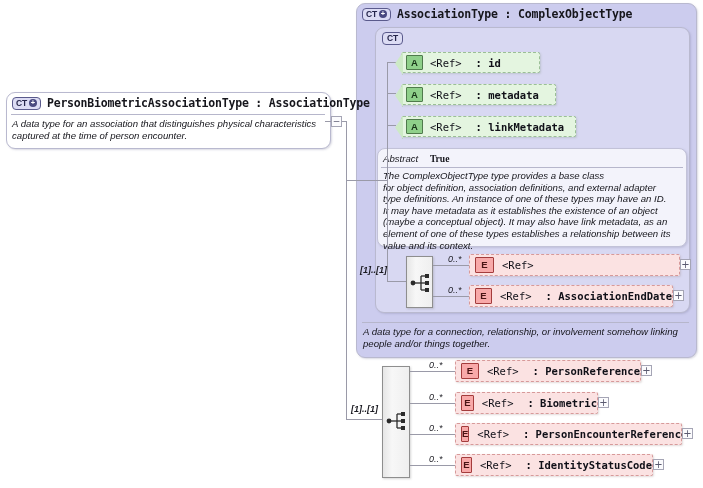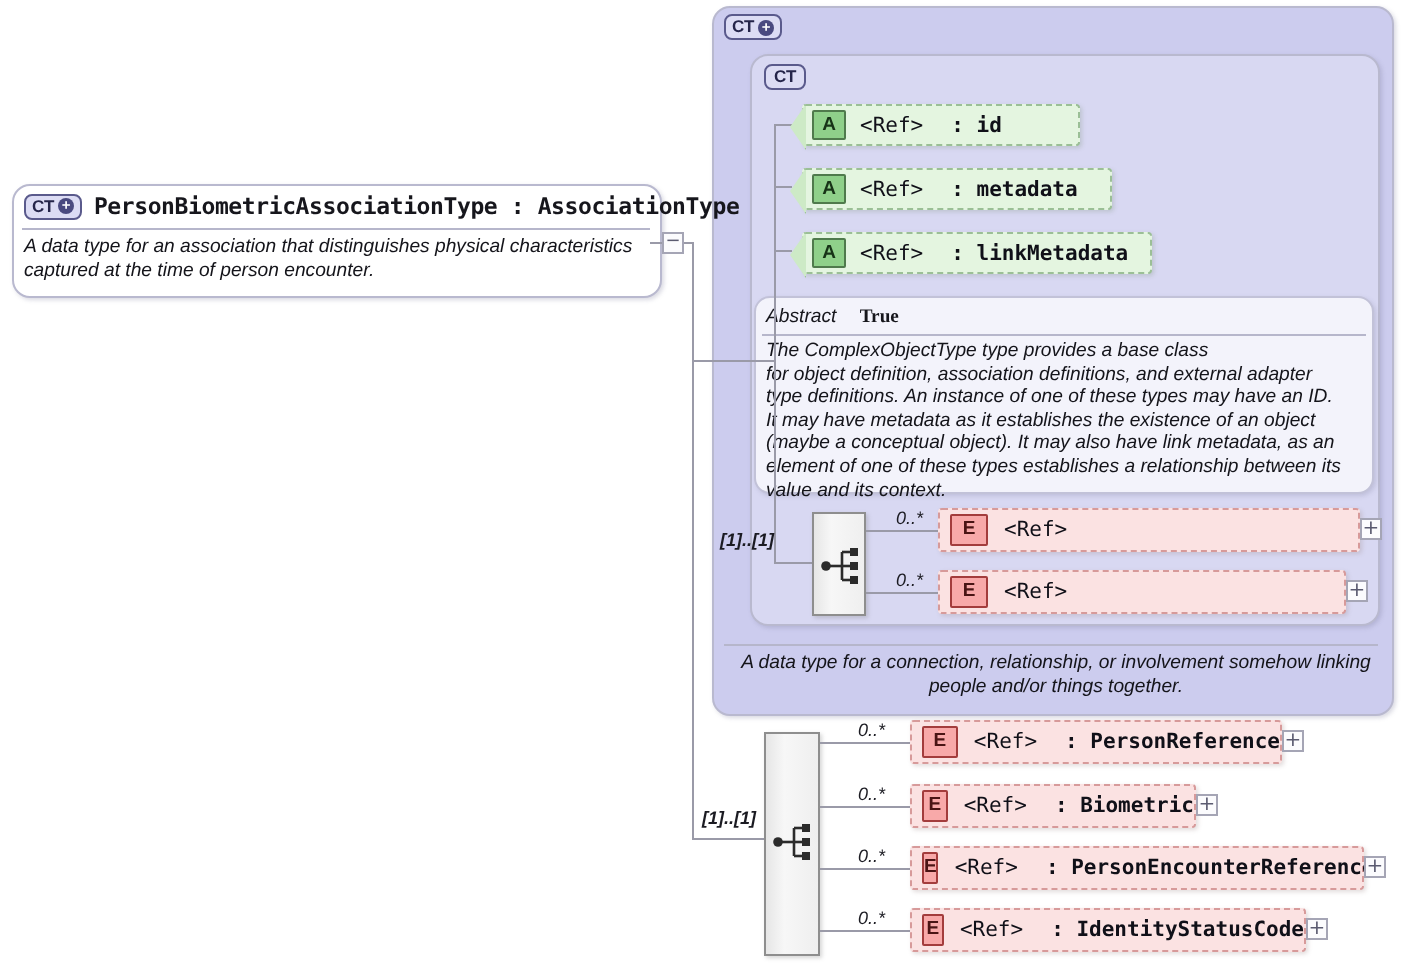"AssociationType : ComplexObjectType" span.nm { html: none -> <span>AssociationType : ComplexObjectType</span> }
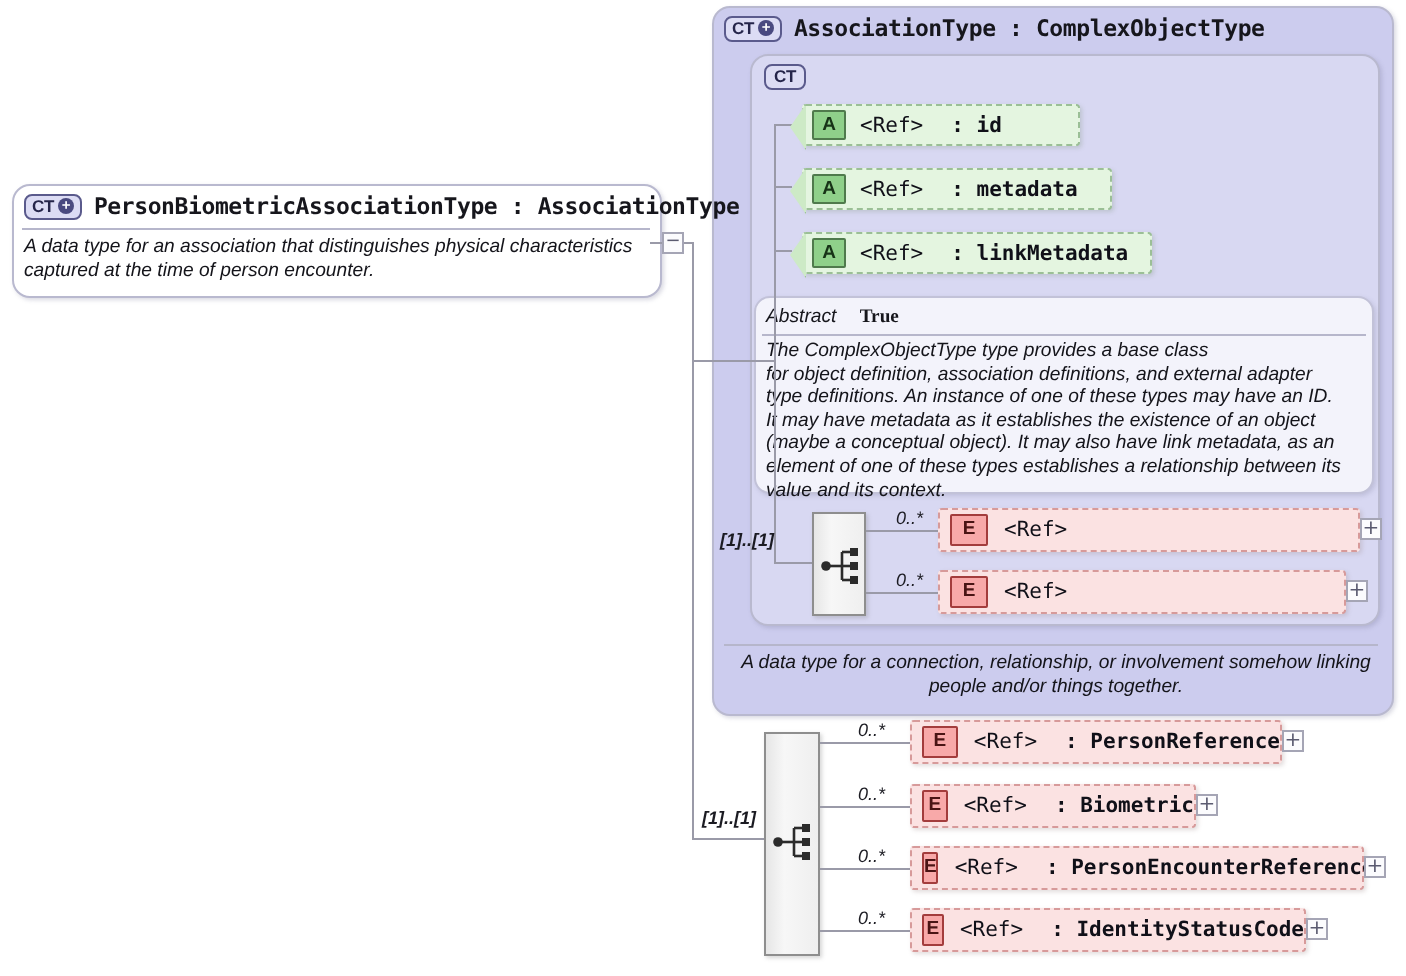": AssociationEndDate" span.nm { html: none -> <span>: AssociationEndDate</span> }
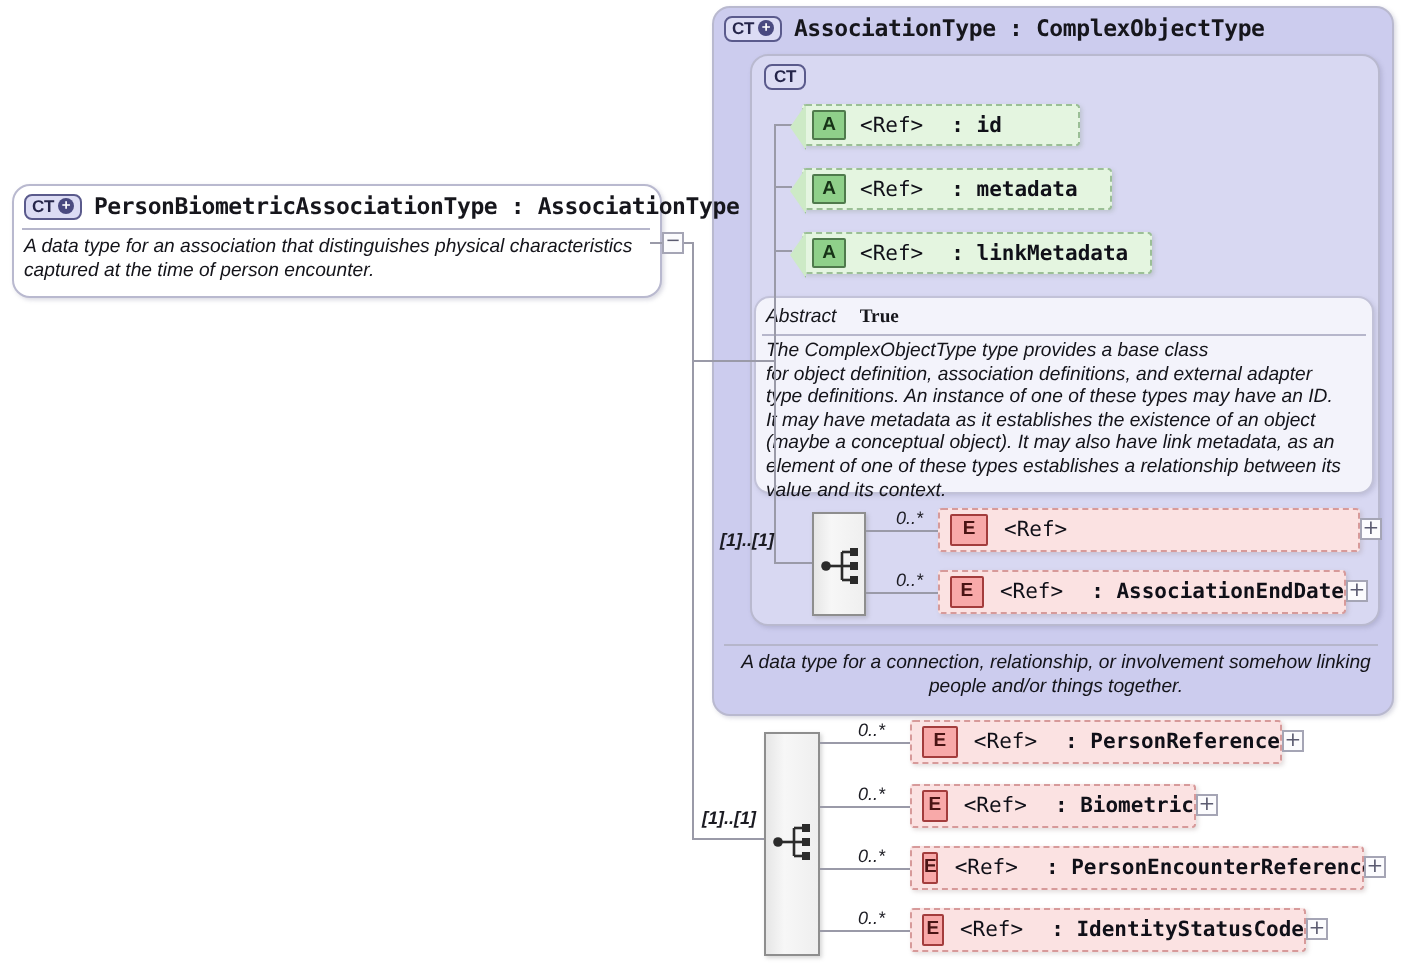"A data type for a" div.doc { text-align: center -> none }
